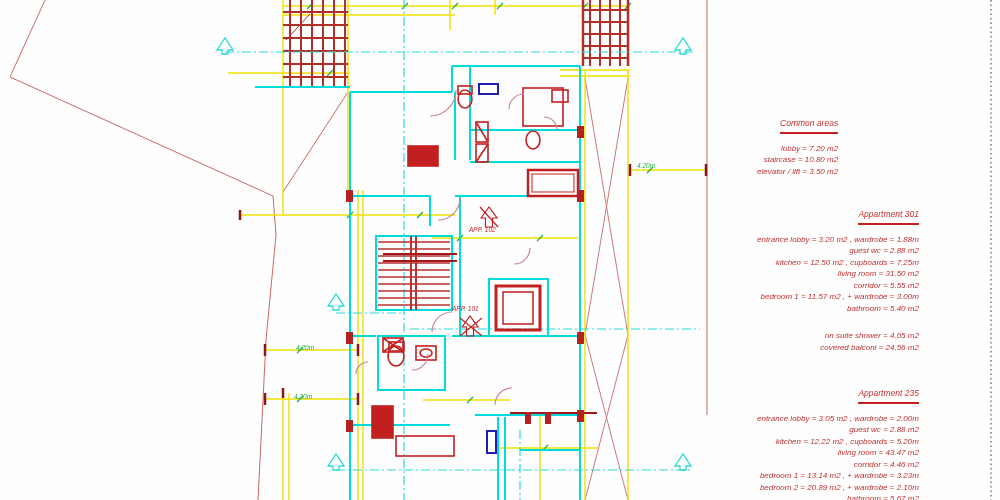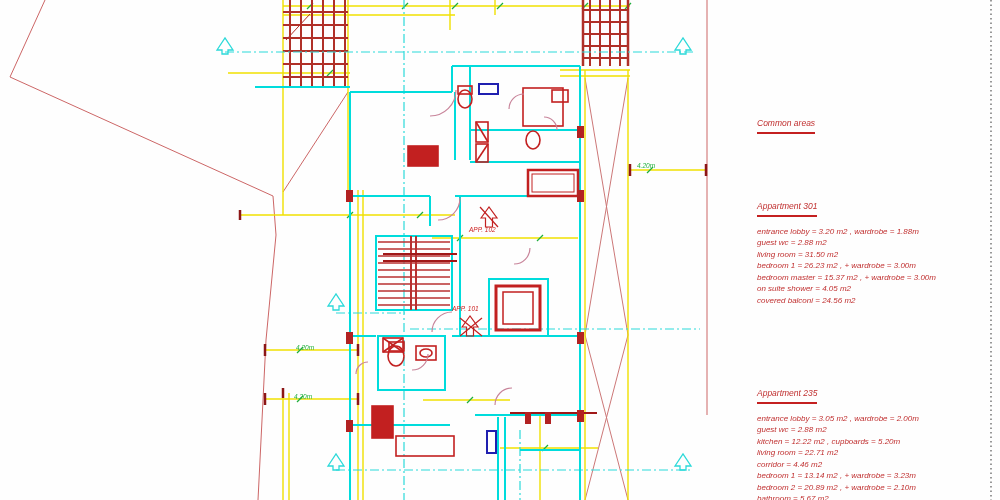"Common areas" .legend-section { text-align: none -> right }
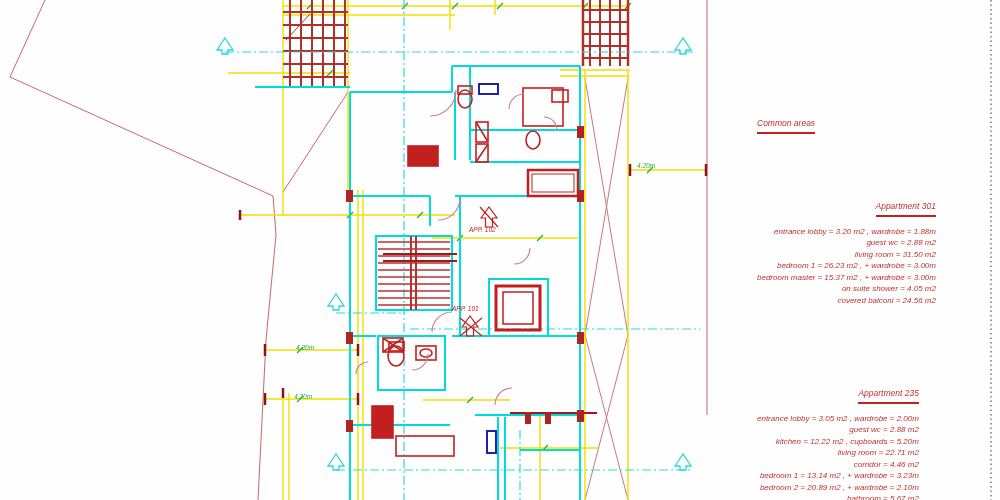"lobby = 7.20 m2" div.lines { html: none -> <div> <div>lobby = 7.20 m2</div> <div>staircase = 10.80 m2</div> <div>elevator / lift = 3.50 m2</div> </div> }
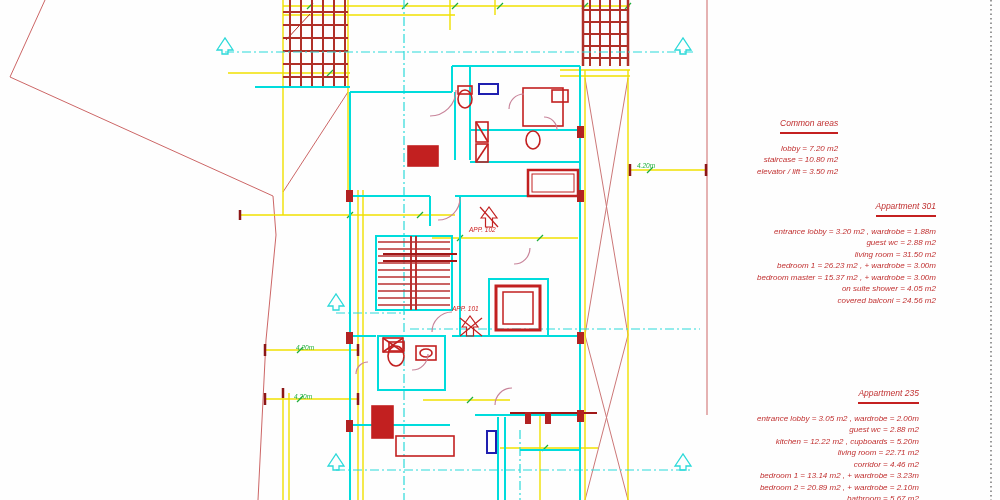"Appartment 301" div.legend-section { top: 201px -> 209px }
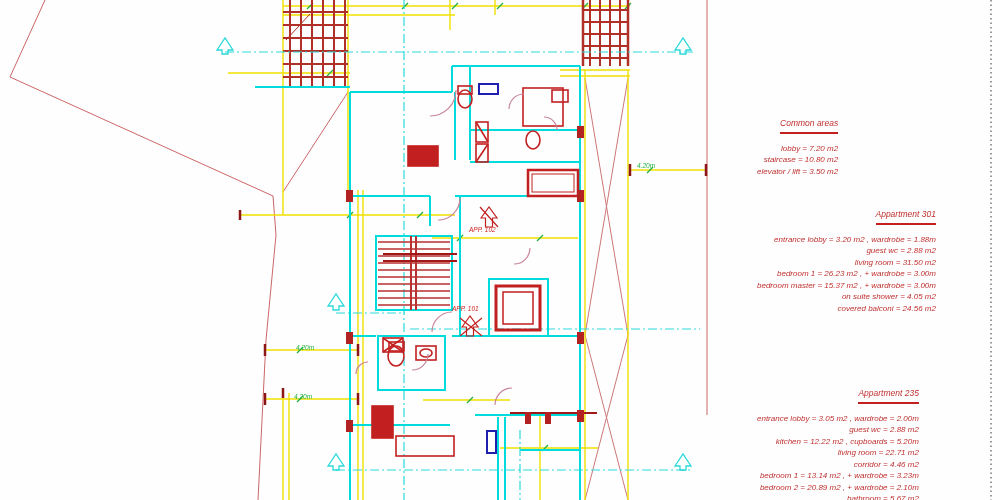"kitchen = 12.50 m2 ," div { html: none -> <div>kitchen = 12.50 m2 , cupboards = 7.25m</div> }
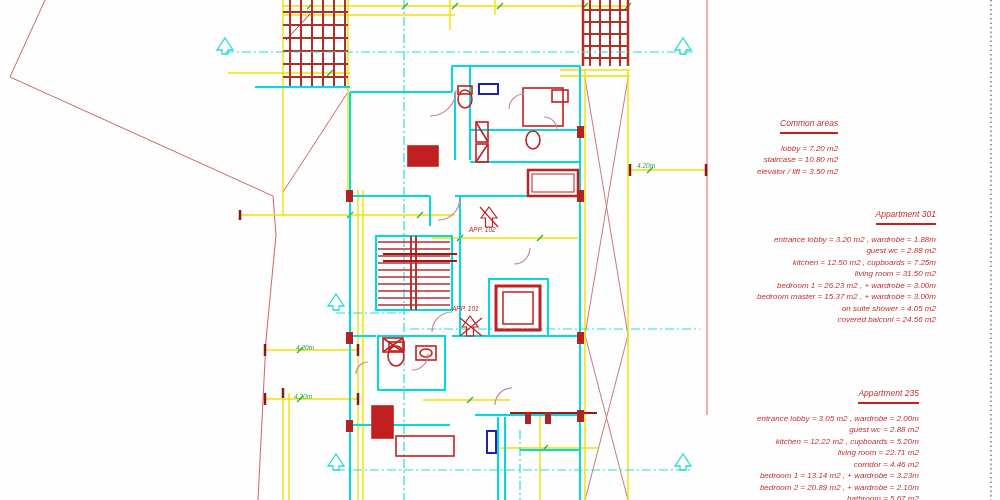"corridor = 5.55 m2" div { html: none -> <div>corridor = 5.55 m2</div> }
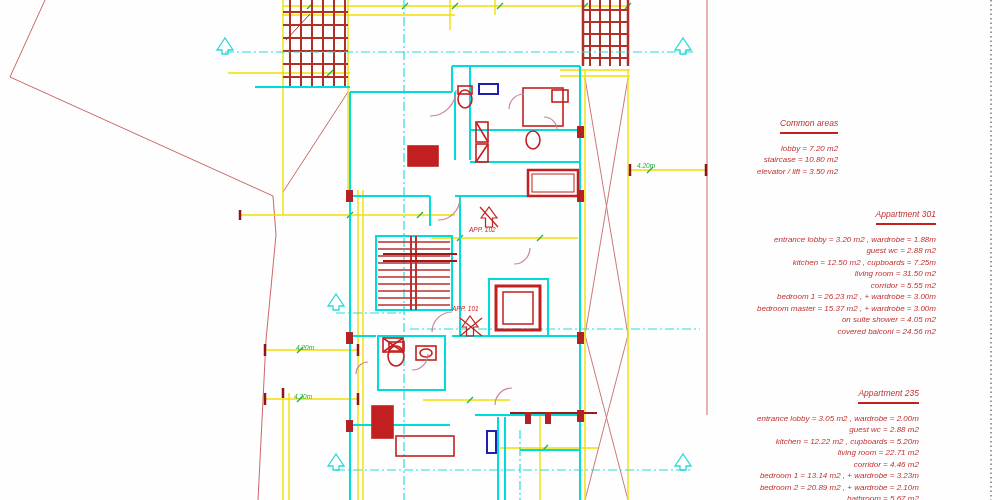"bedroom 1 = 26.23 m2" div { text: 26.23 -> 11.57 }
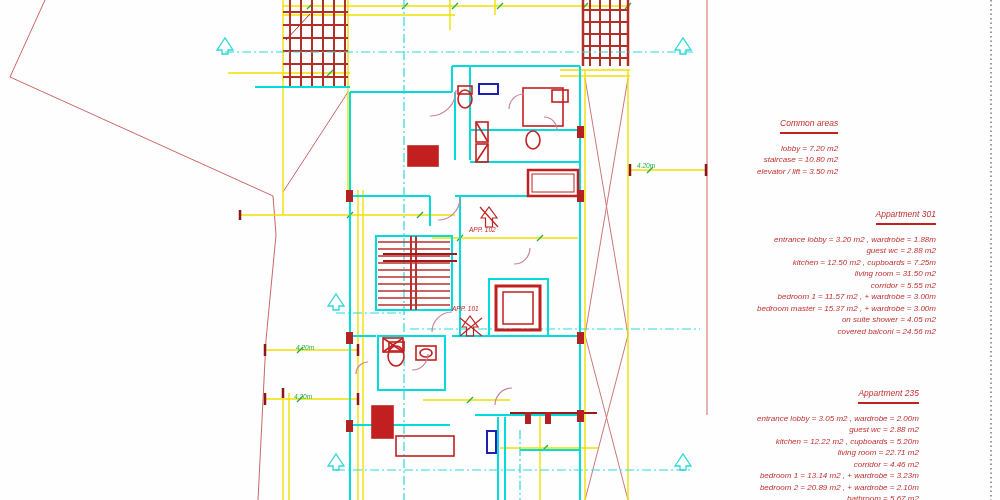"bathroom = 5.40 m2" div { html: none -> <div>bathroom = 5.40 m2</div> }
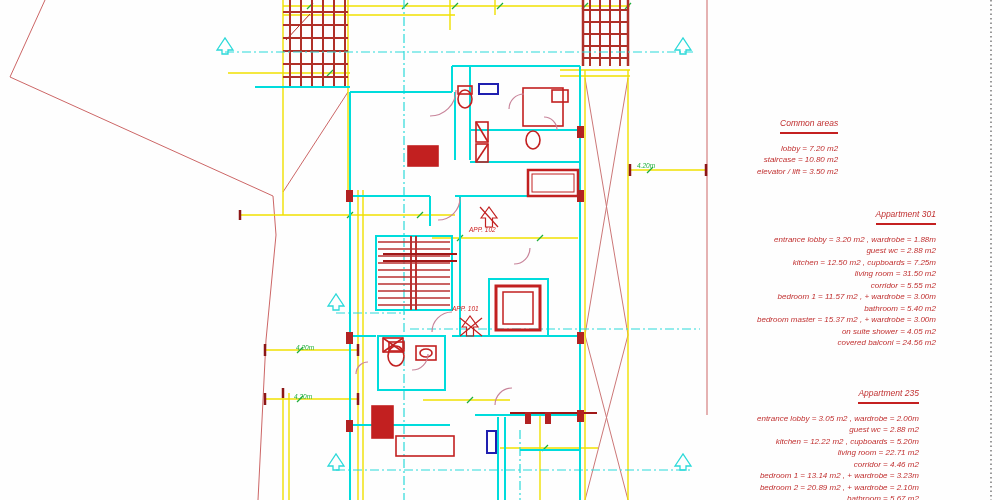"bedroom master = 15.37 m2" div { html: <div>bedroom master = 15.37 m2 , + wardrobe = 3.00m</div> -> none }
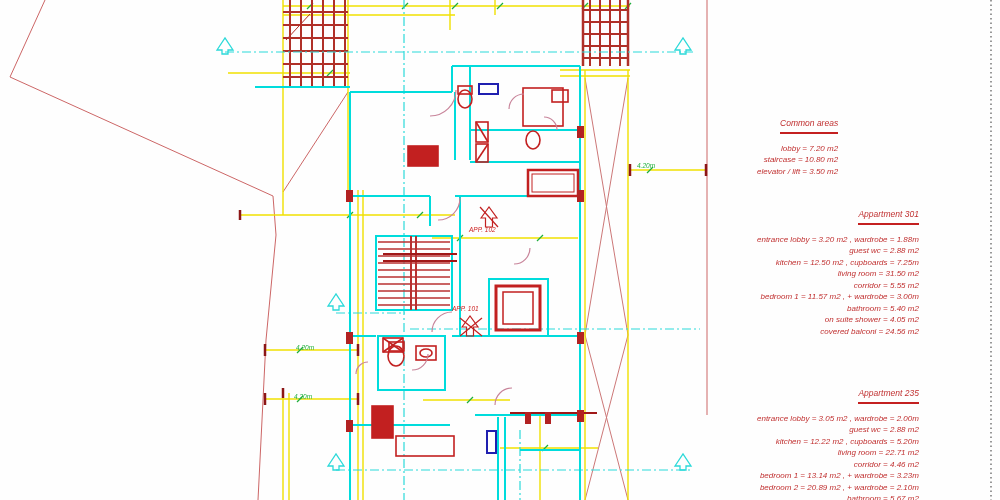"on suite shower = 4.05" .gap-top { margin-top: 0 -> 16px }
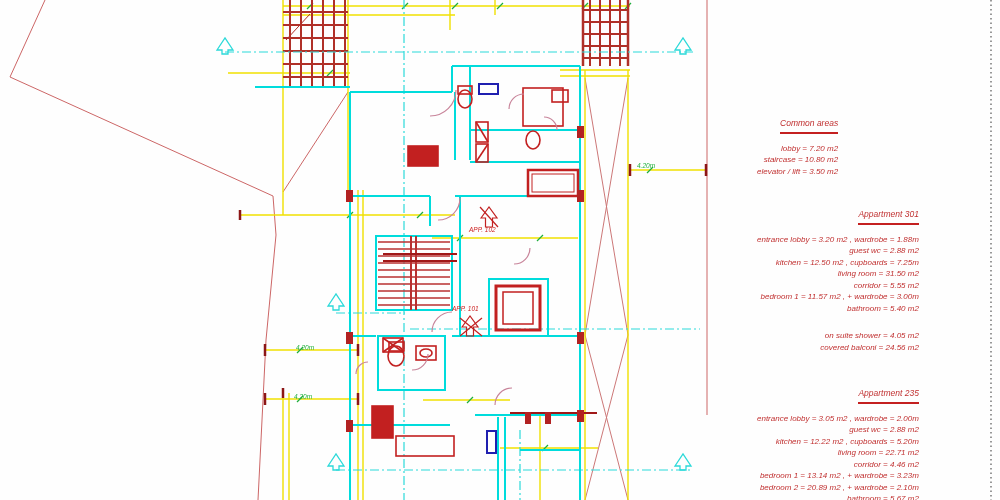"living room = 22.71 m2" div { text: 22.71 -> 43.47 }
